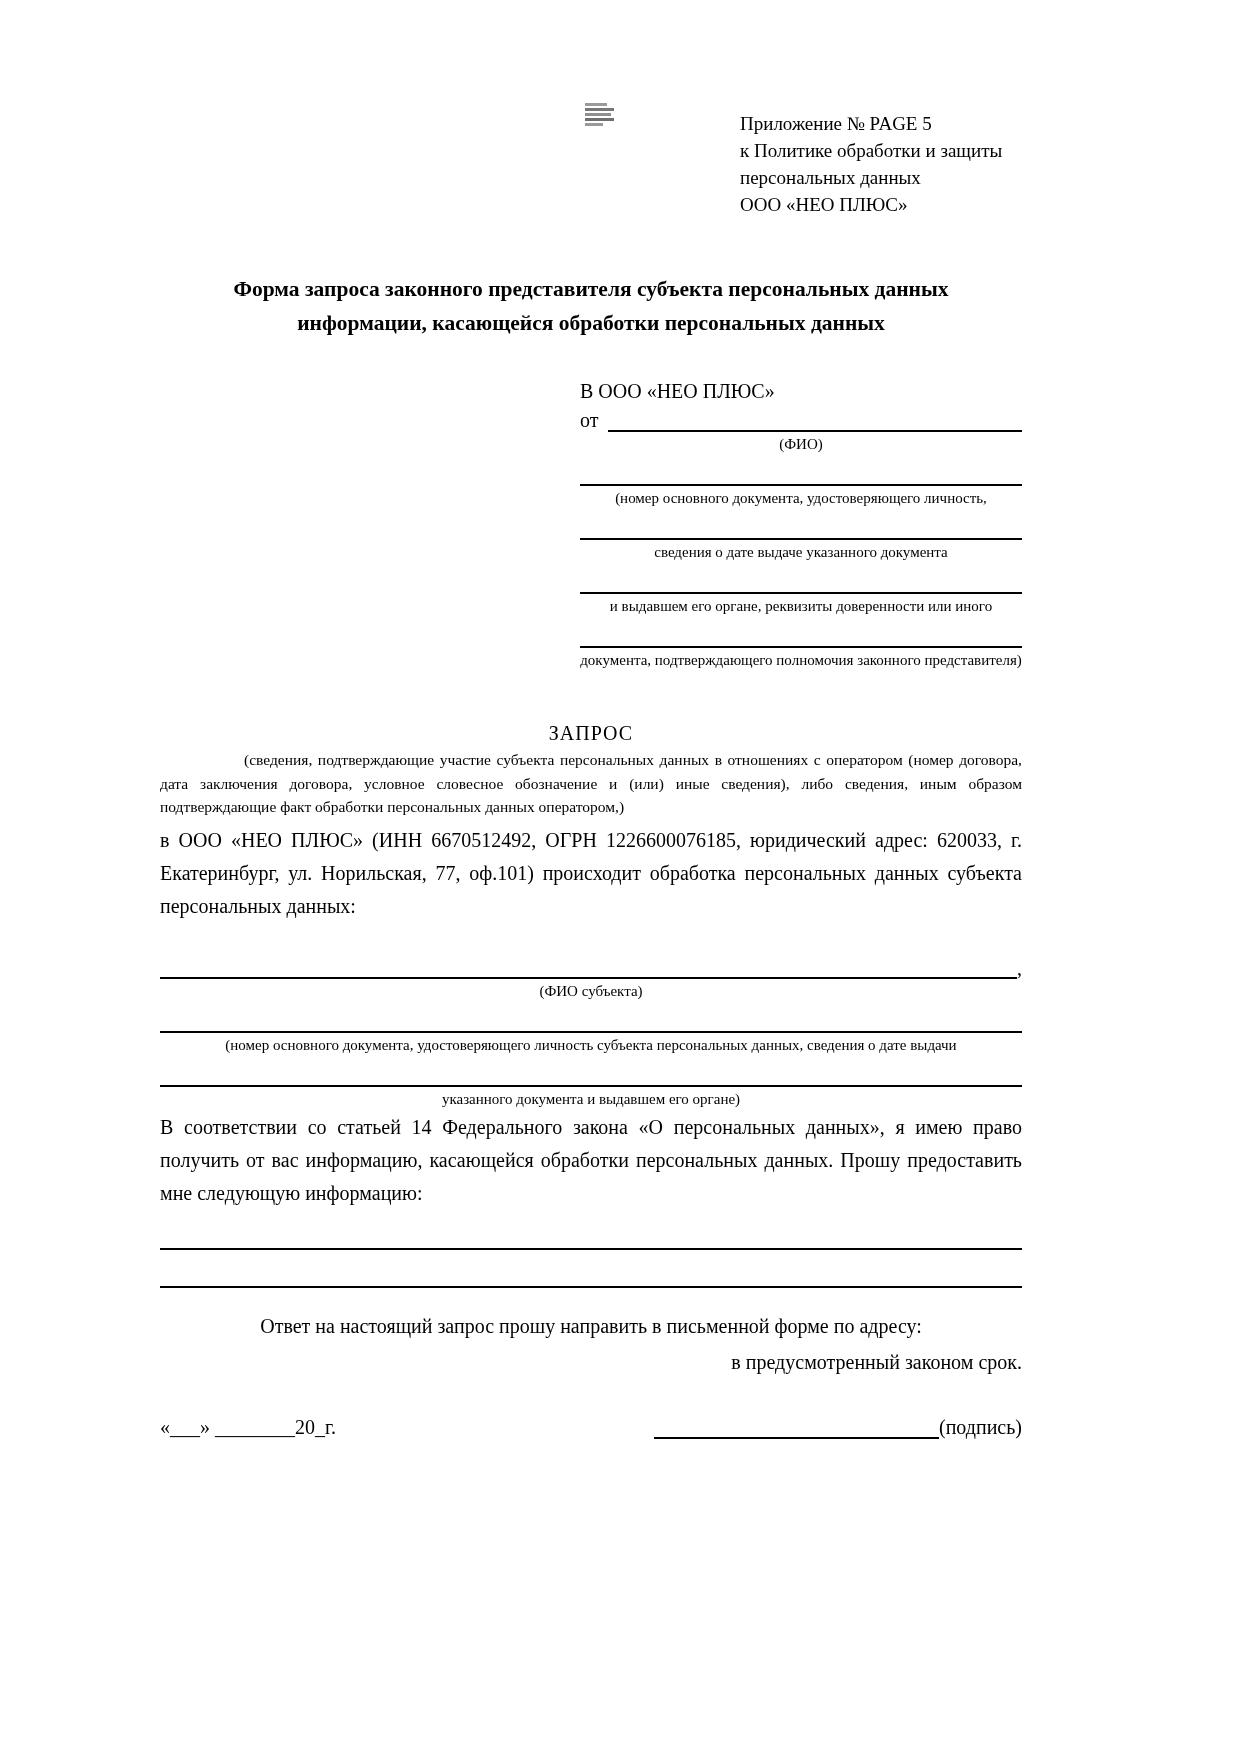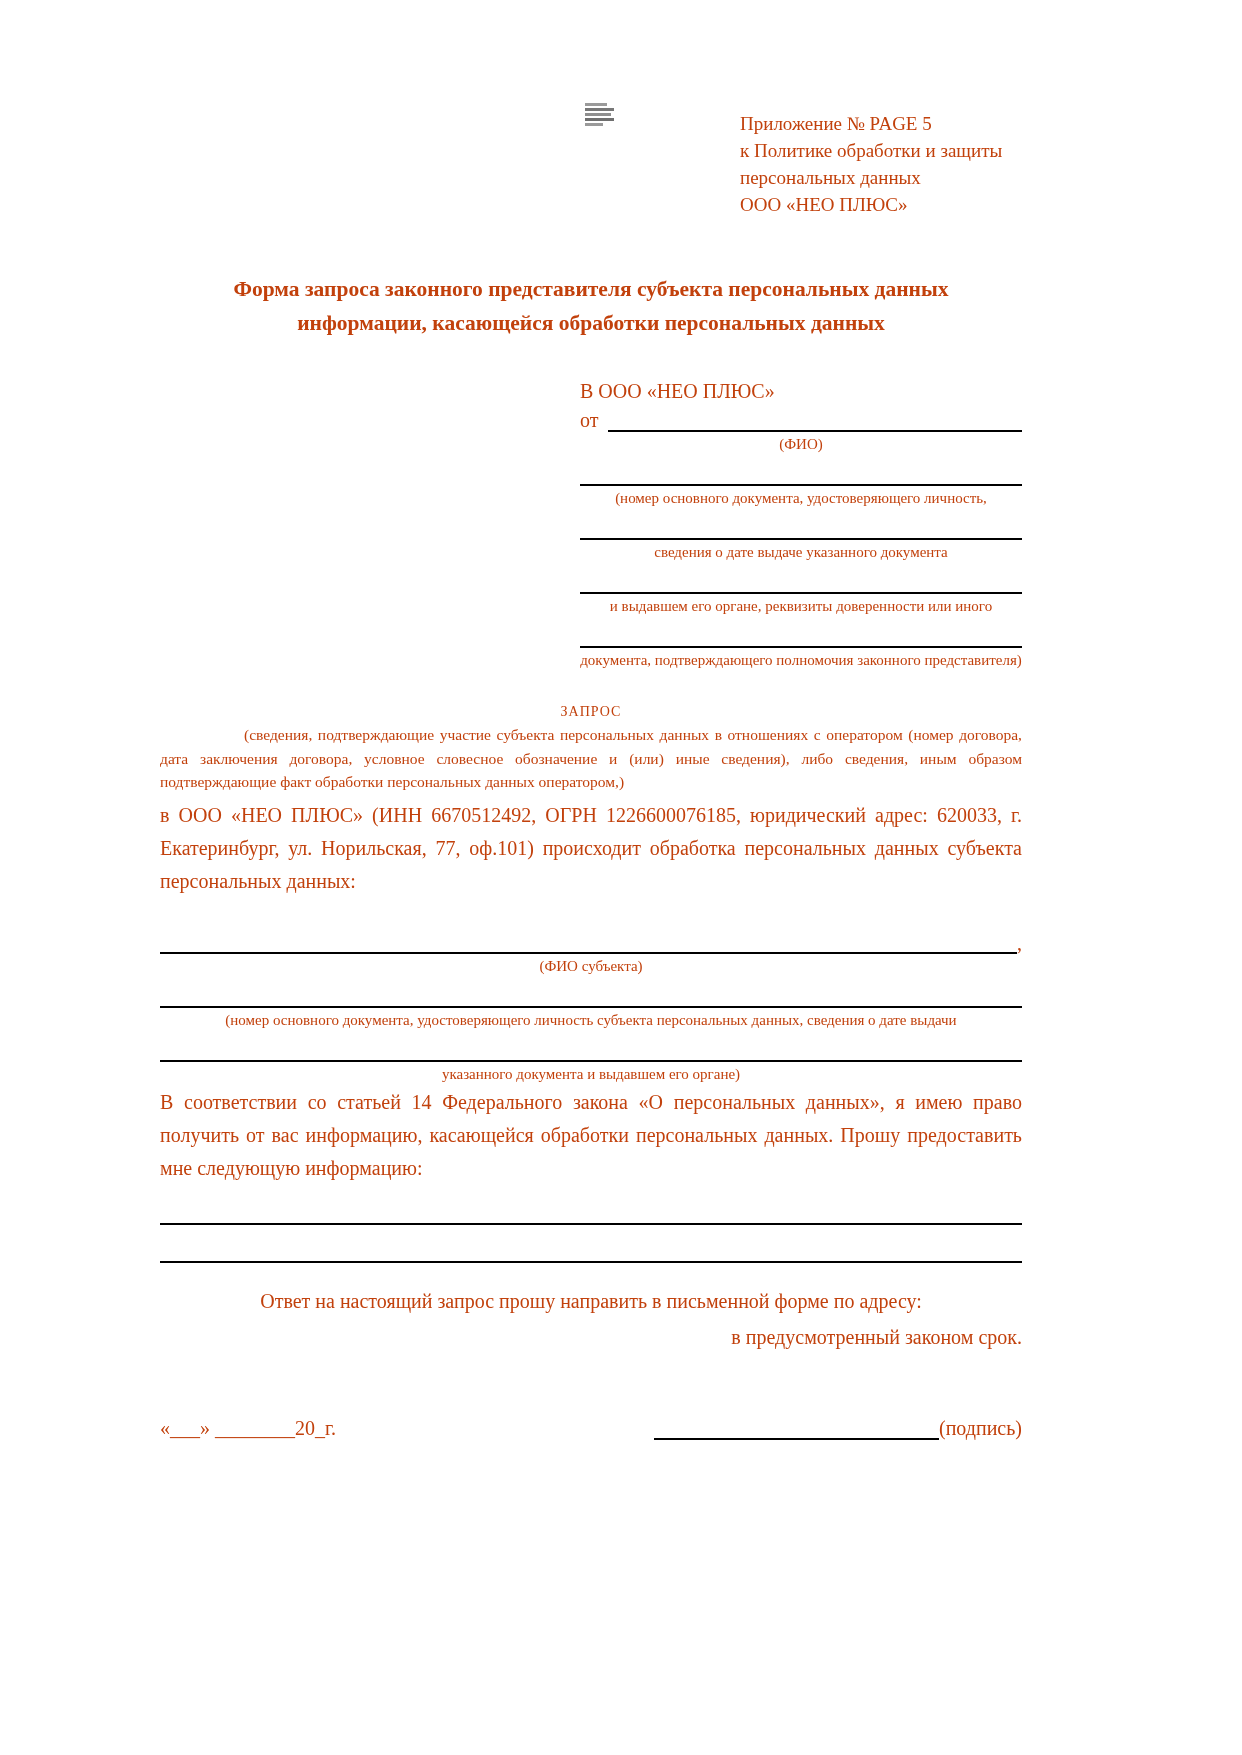"Приложение № PAGE 5" .page { color: #c2410c -> #000000 }
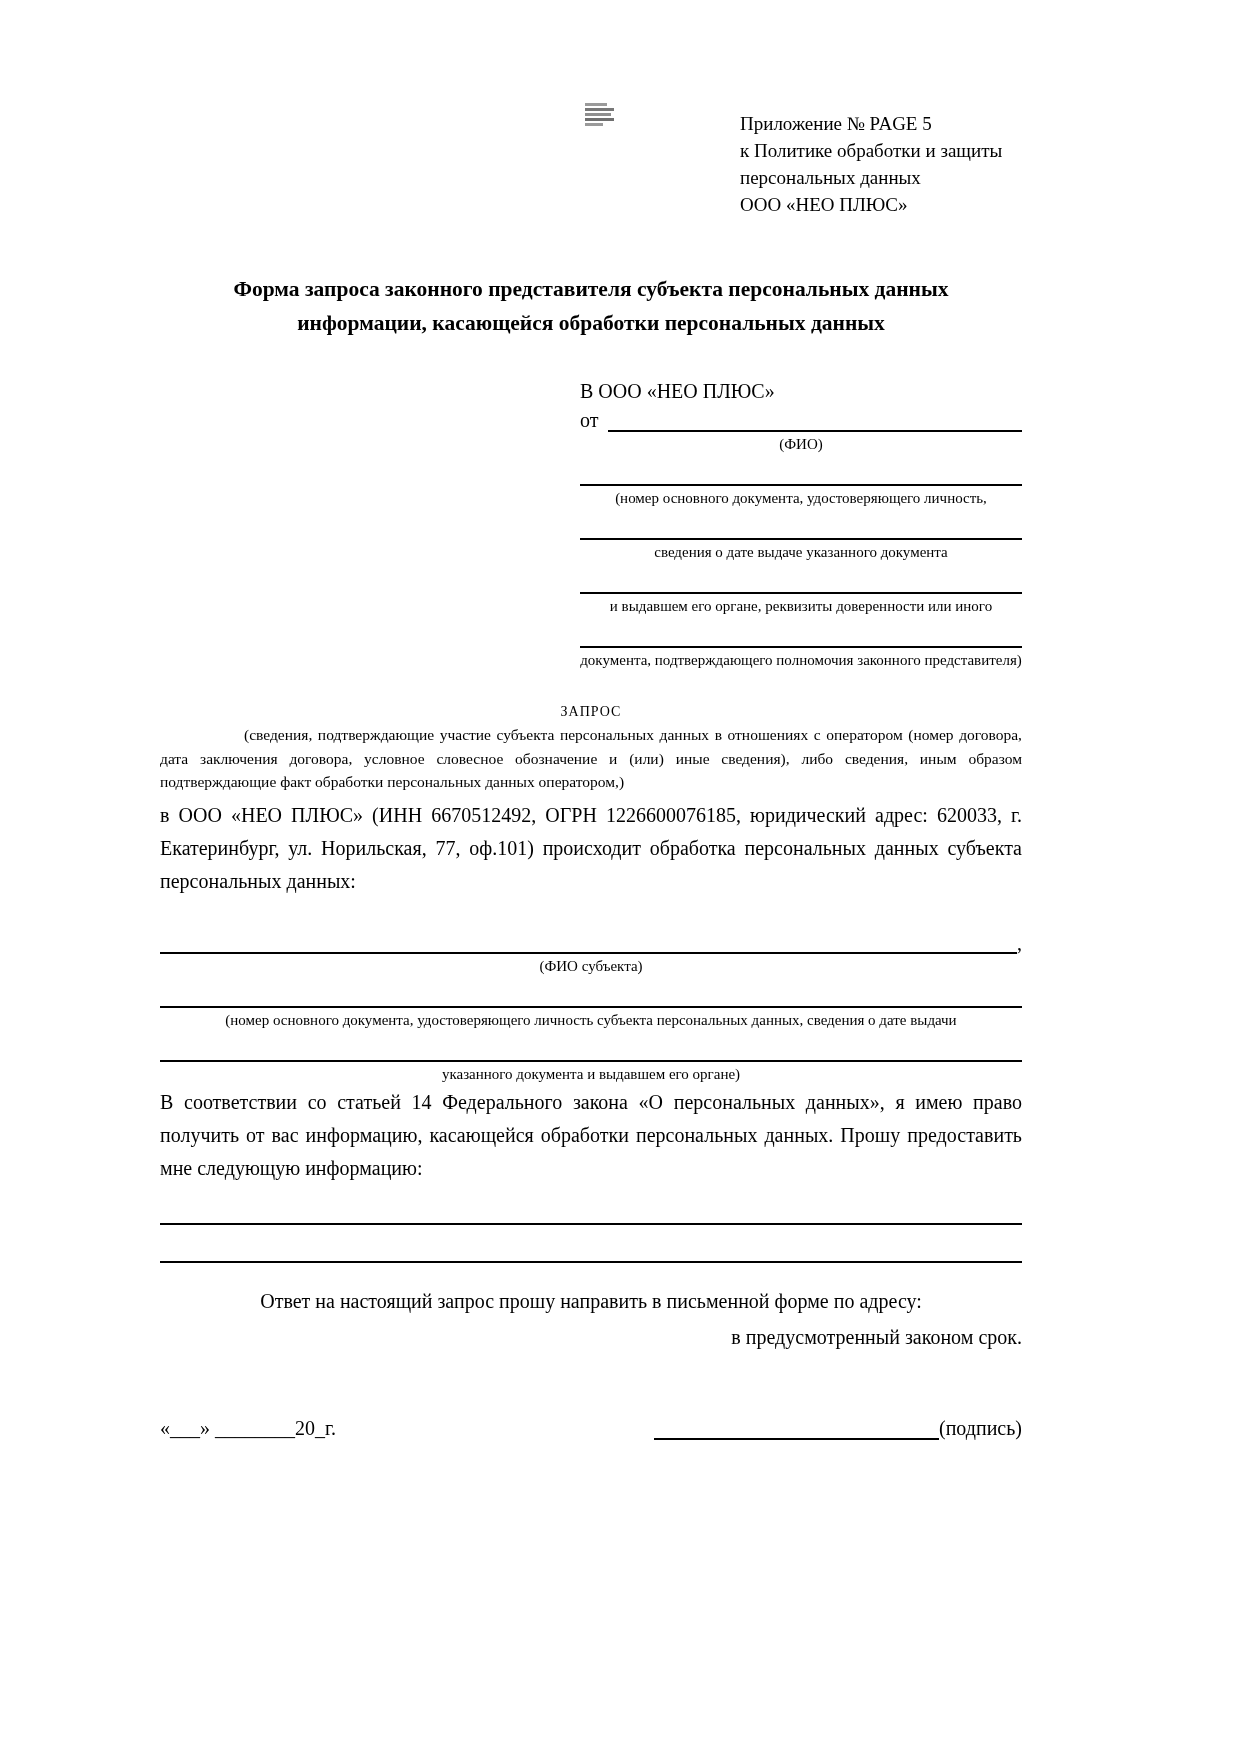"ЗАПРОС" .zapros { font-size: 14px -> 20px; margin-top: 34px -> 52px }
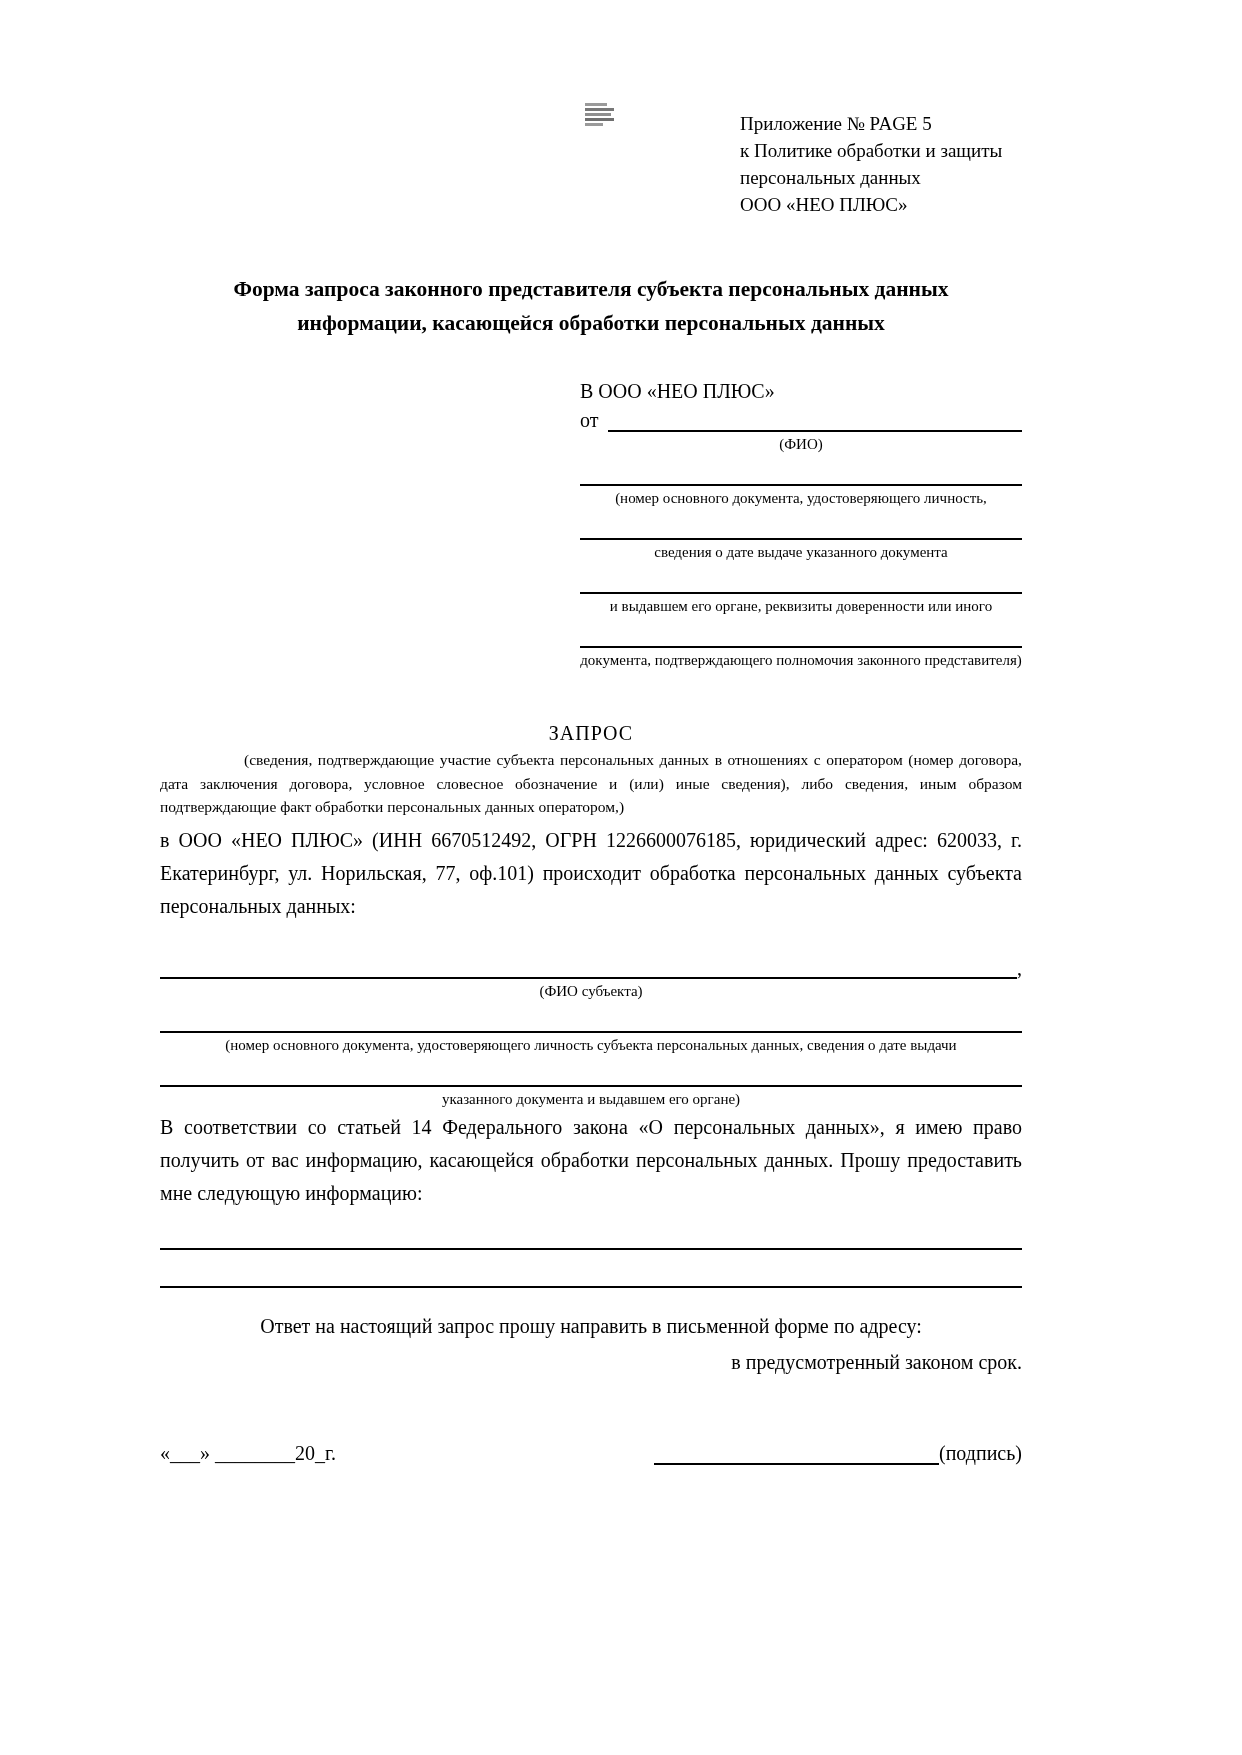"«___» ________20_г." .bottom-row { margin-top: 67px -> 41px }
